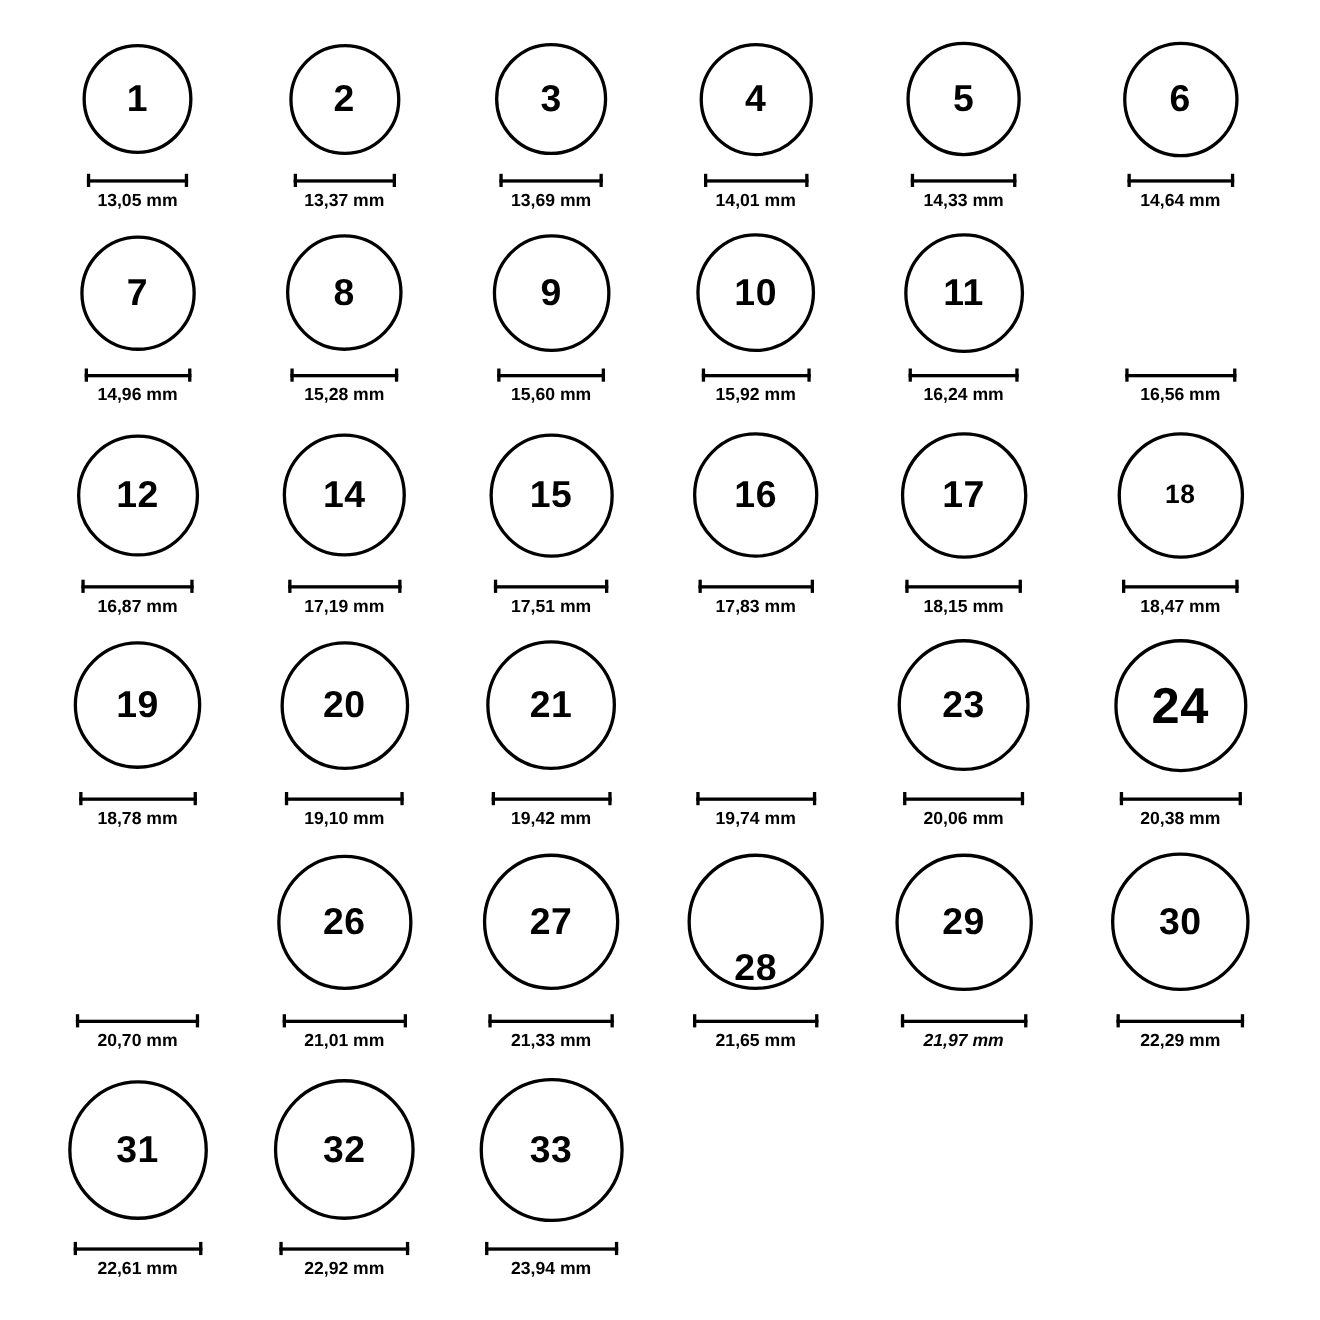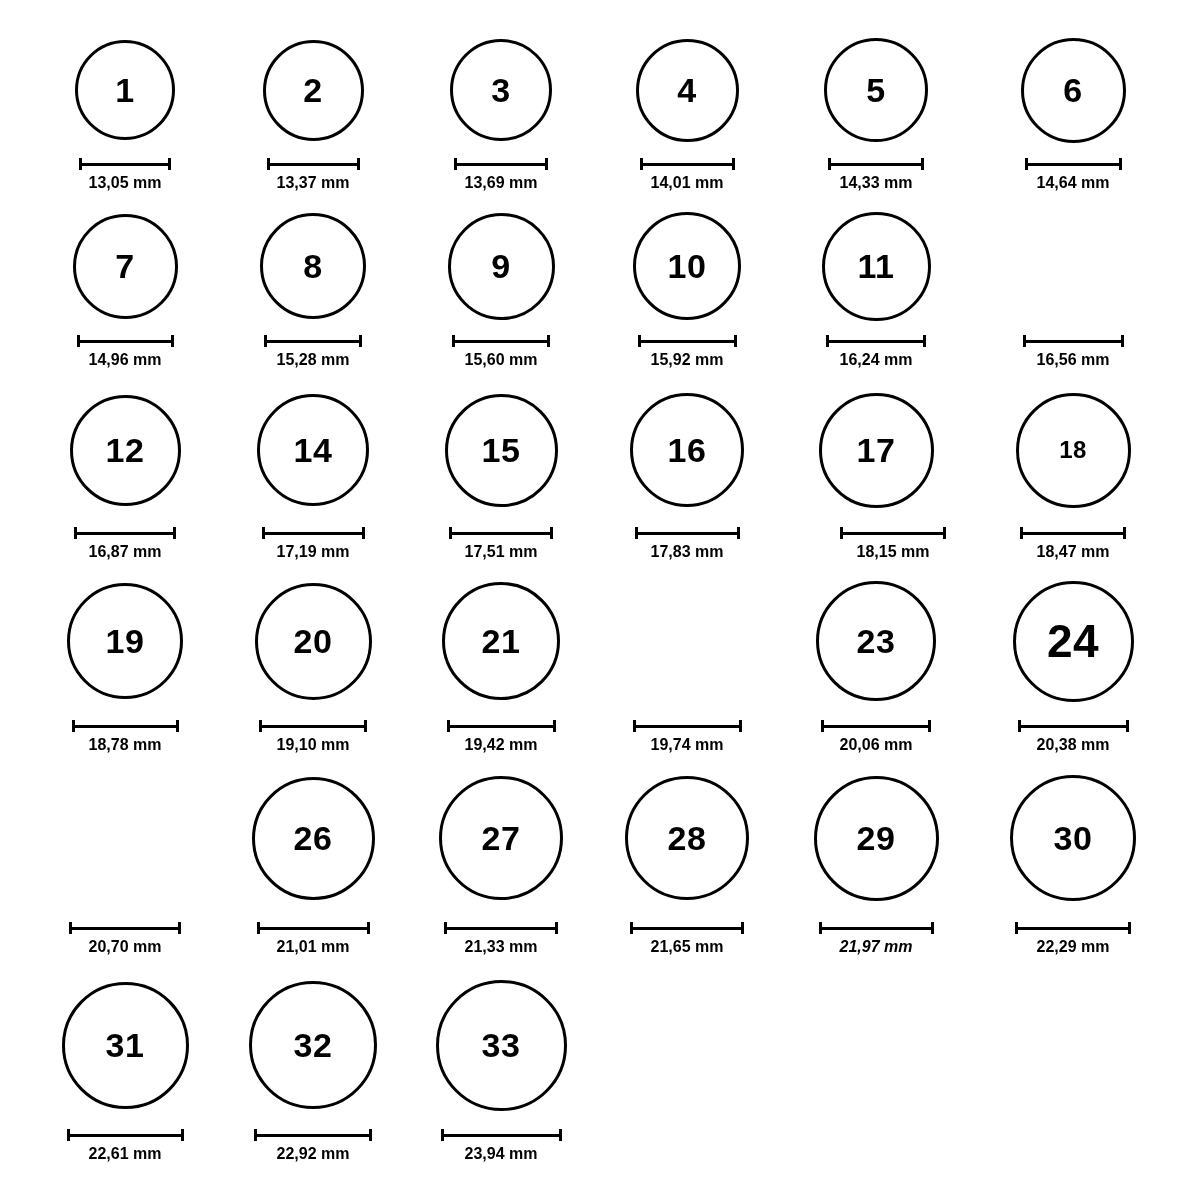"18,15 mm" div.ring-cell { left: 840px -> 823px }
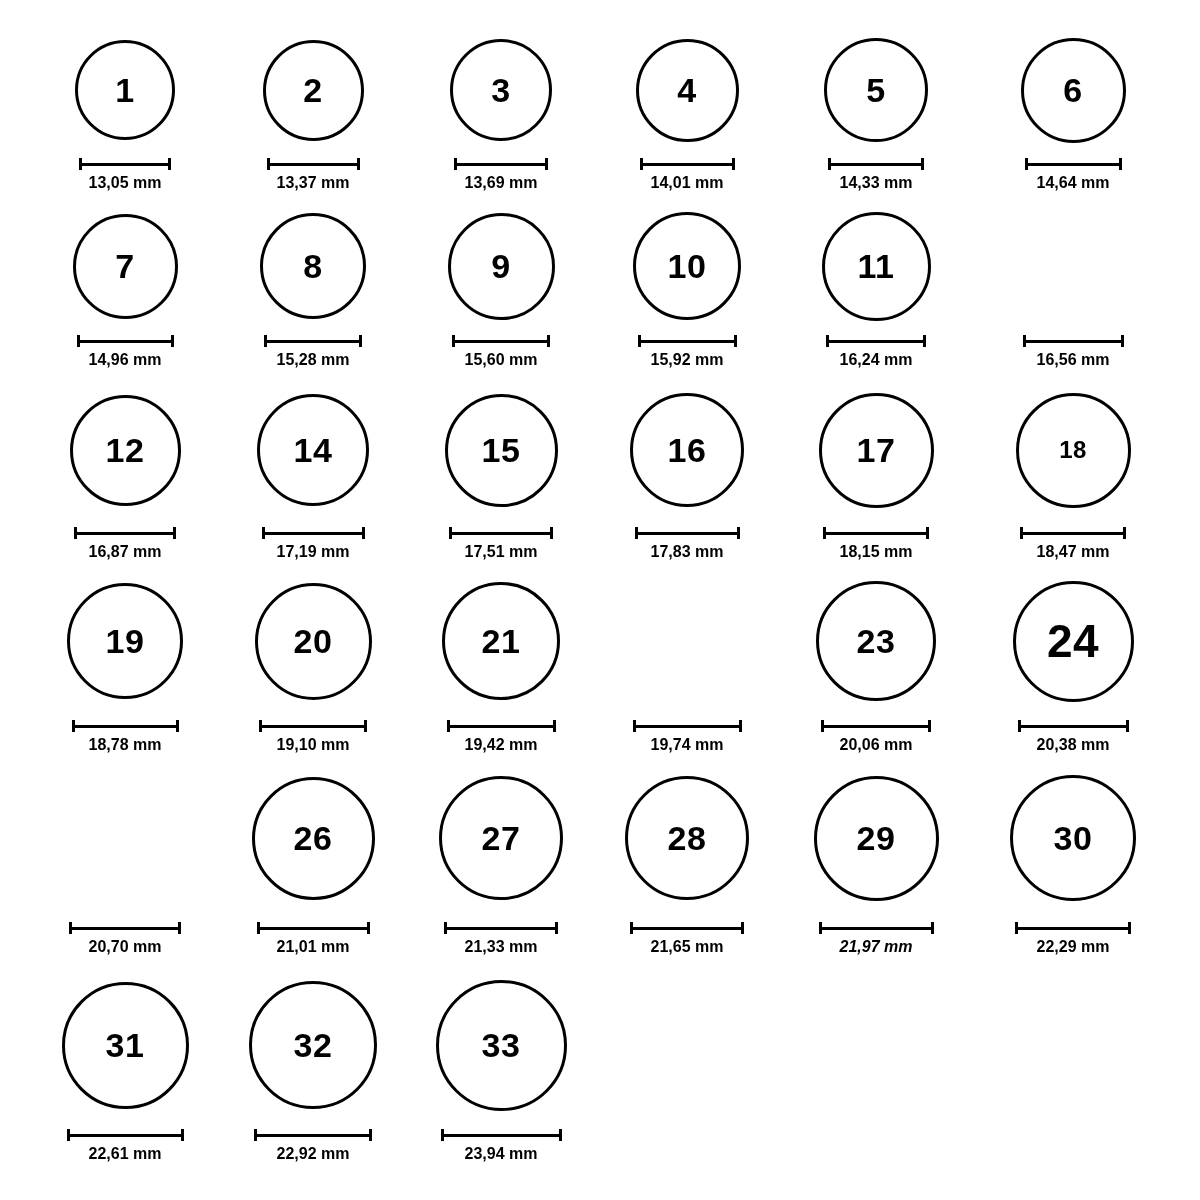"28" div.ring-circle { align-items: none -> flex-end }
